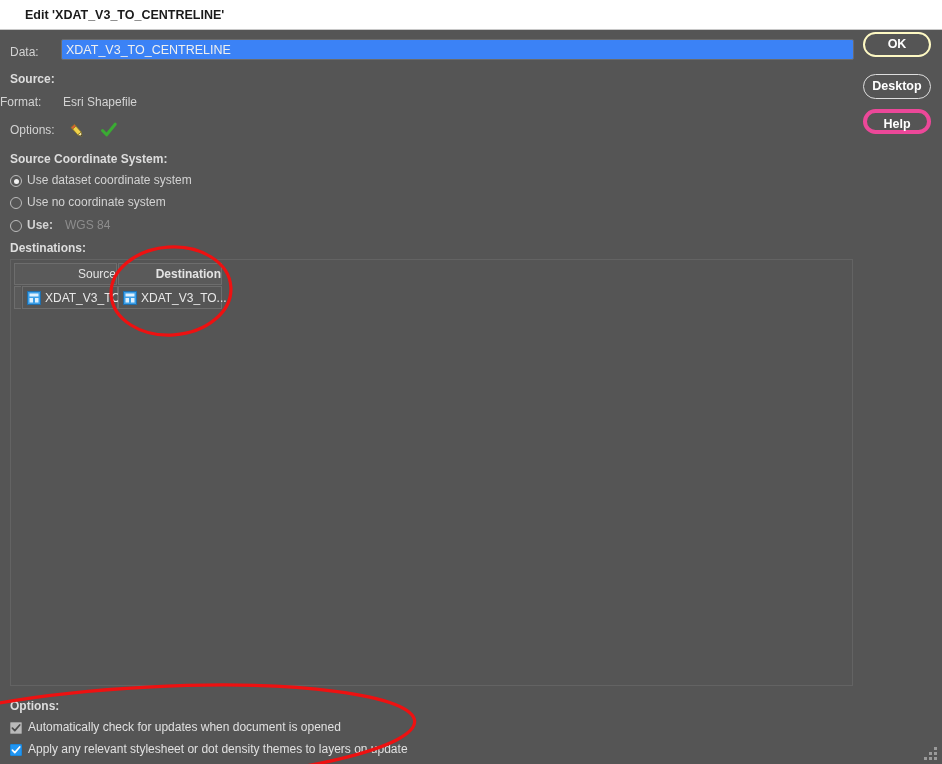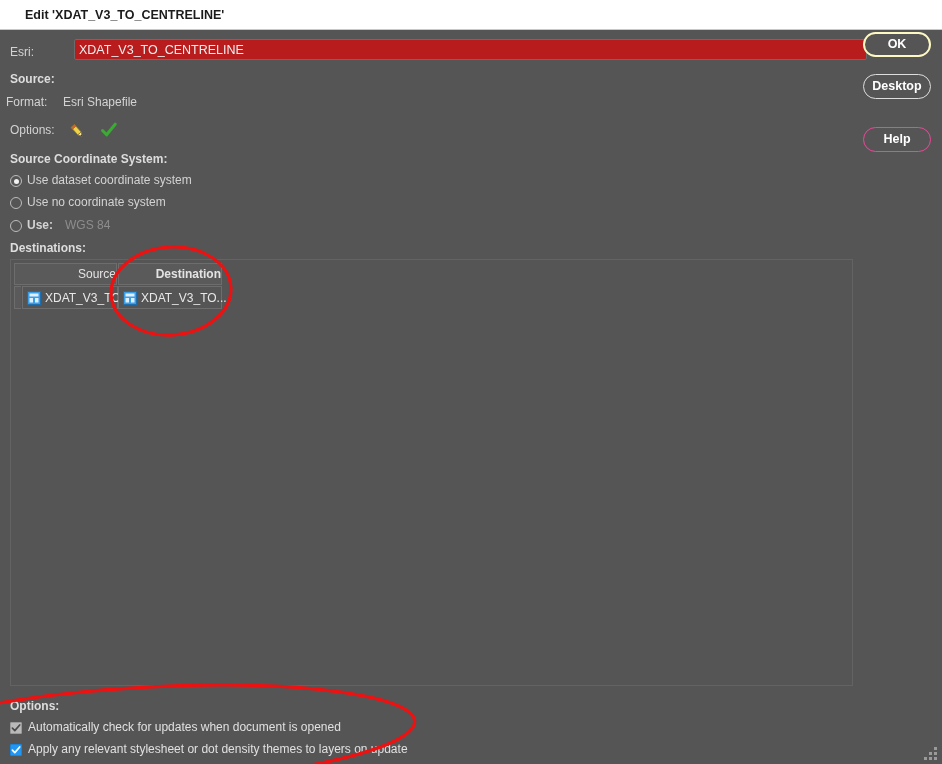"Esri:" span.lbl { text: Esri -> Data }
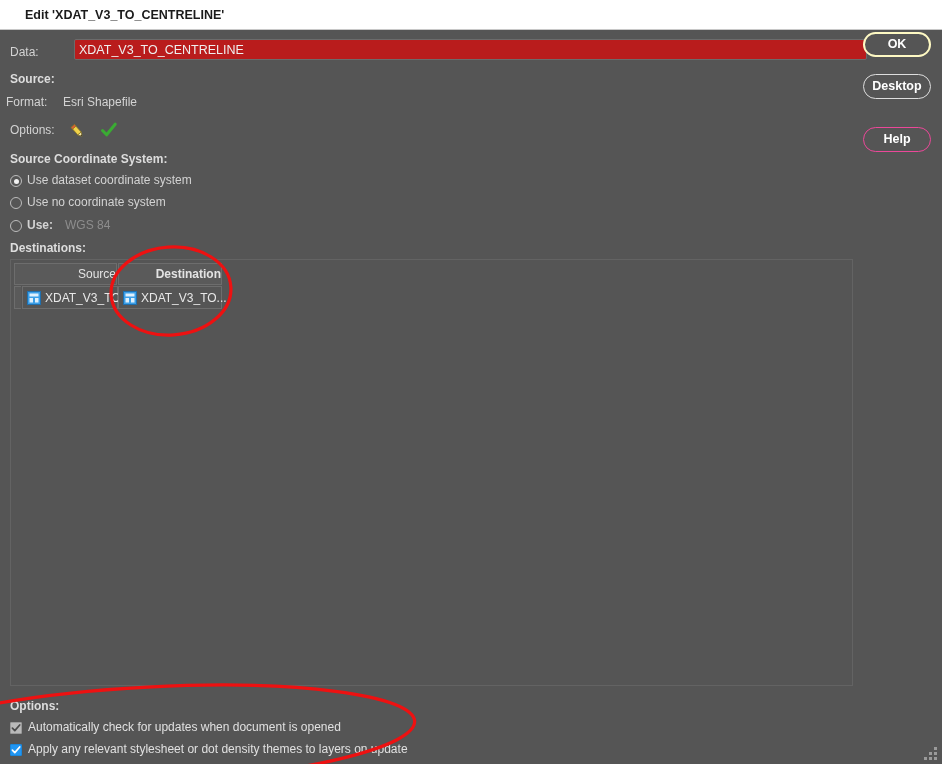"XDAT_V3_TO_CENTRELINE" #name-input { background: #b91c1c -> #3b82f6; left: 74px -> 61px }
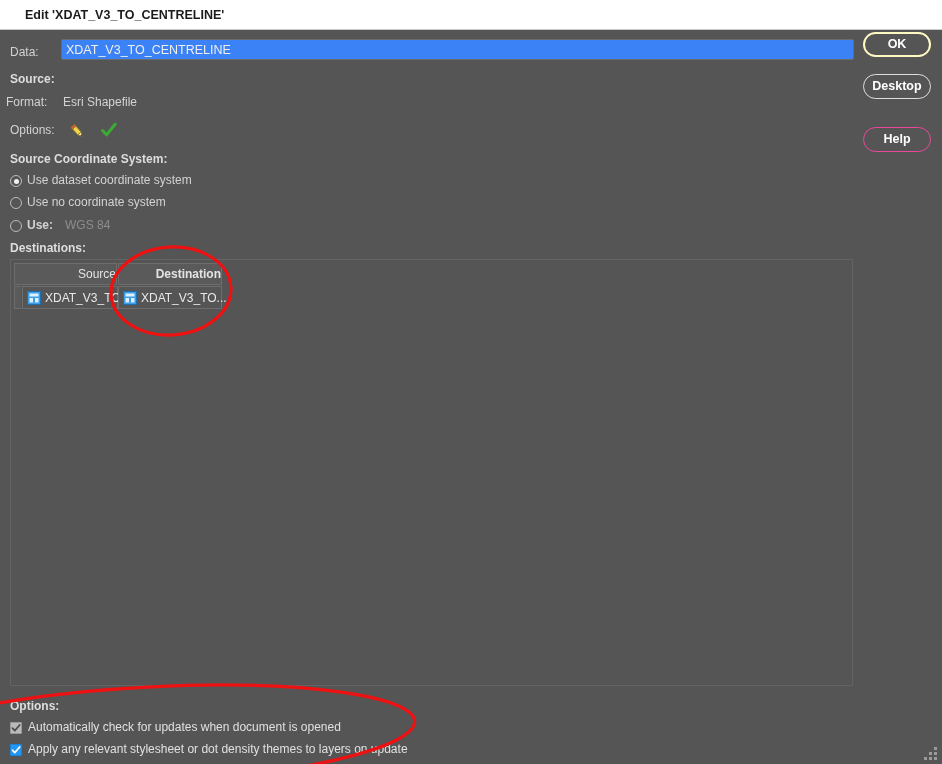"Format:" #format-label { left: 6px -> 0 }
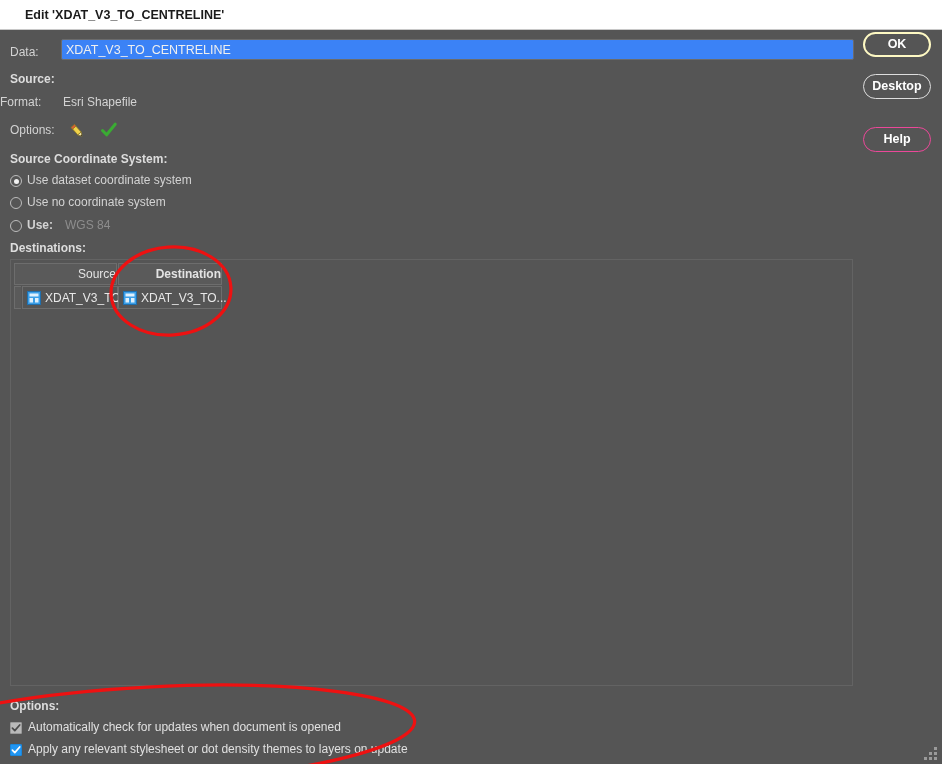"Help" #btn-help { border: 1px solid #ec4899 -> 4px solid #ec4899; top: 97px -> 79px }
